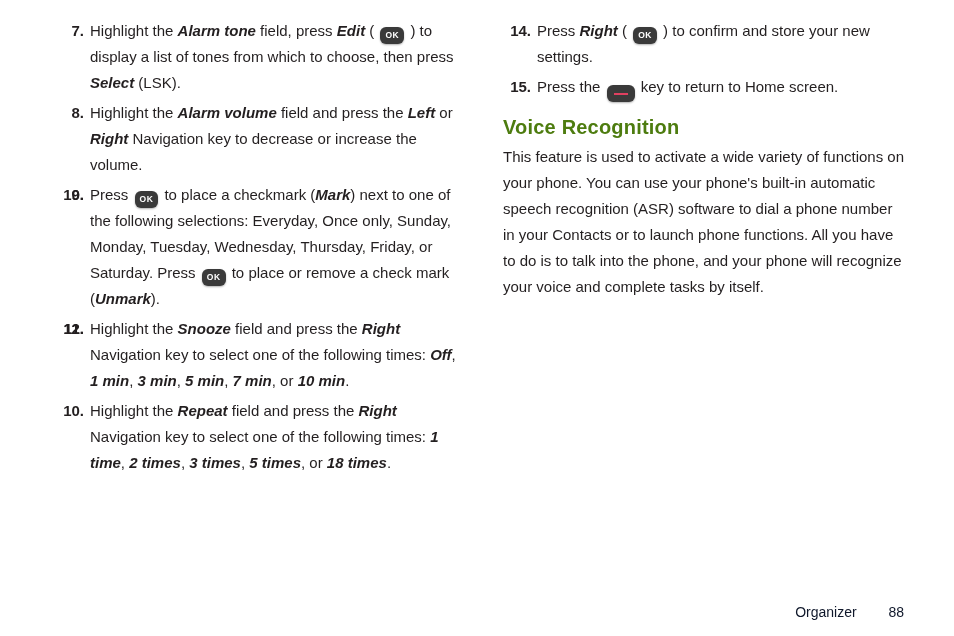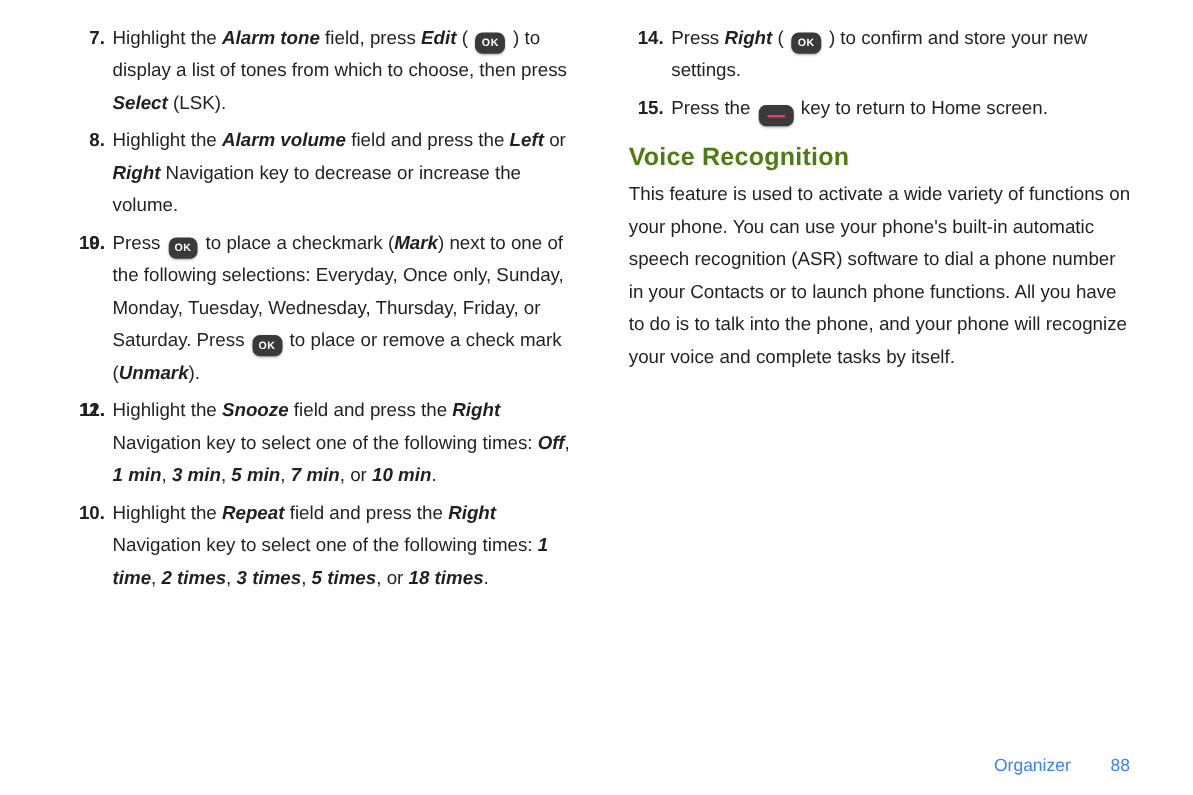"Organizer 88" .footer { color: #3b82f6 -> #0f172a }
